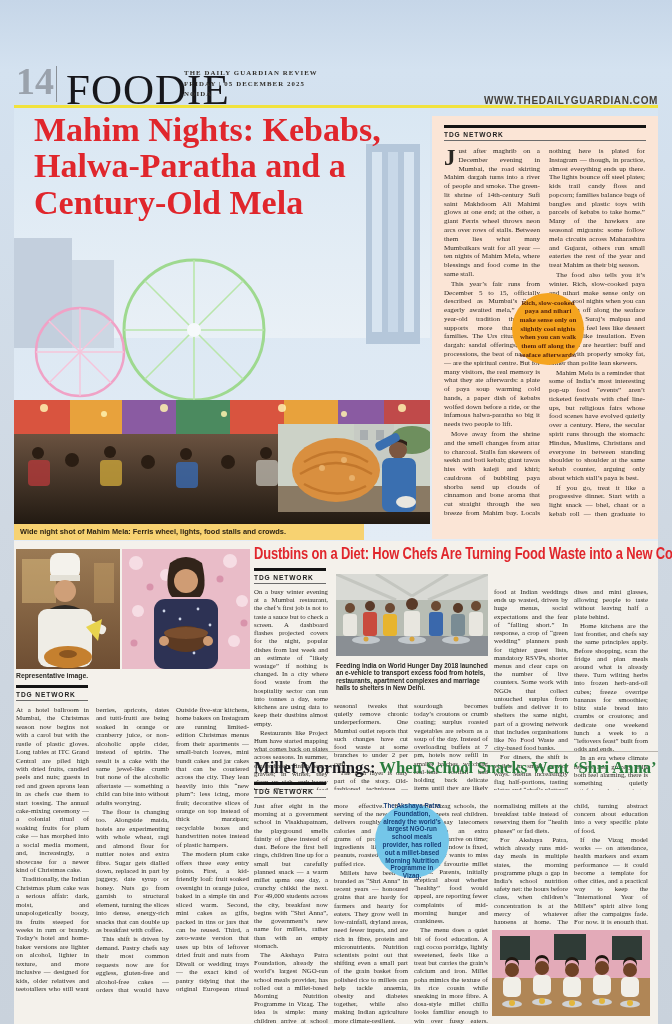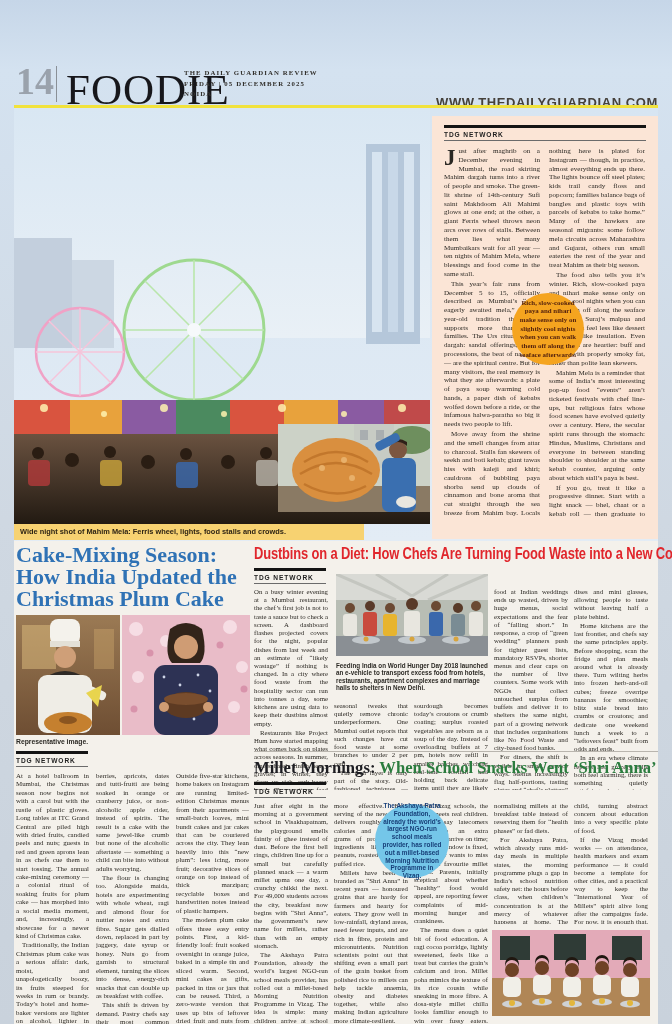"WWW.THEDAILYGUARDIAN.COM" .hdr-web { font-size: 13px -> 10px }
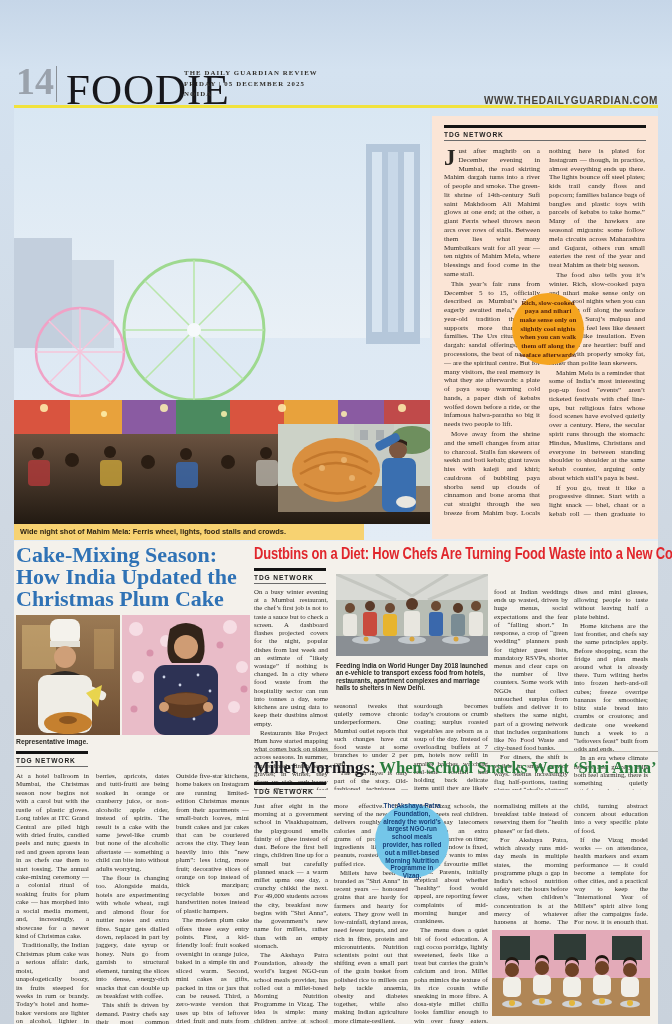"Mahim Nights: Kebabs, Halwa-Paratha and" div.mahim-headline { html: none -> <div>Mahim Nights: Kebabs, Halwa-Paratha and a Century-Old Mela</div> }
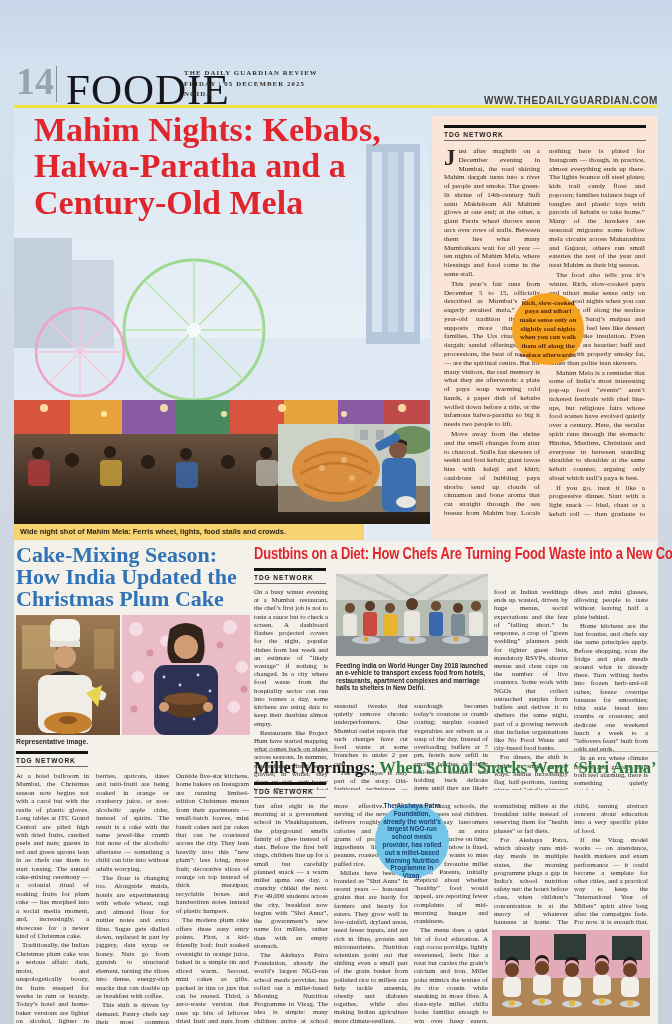"Cake-Mixing Season: How India Updated" div.cake-headline { html: <div>Cake-Mixing Season: How India Updated the Christmas Plum Cake</div> -> none }
